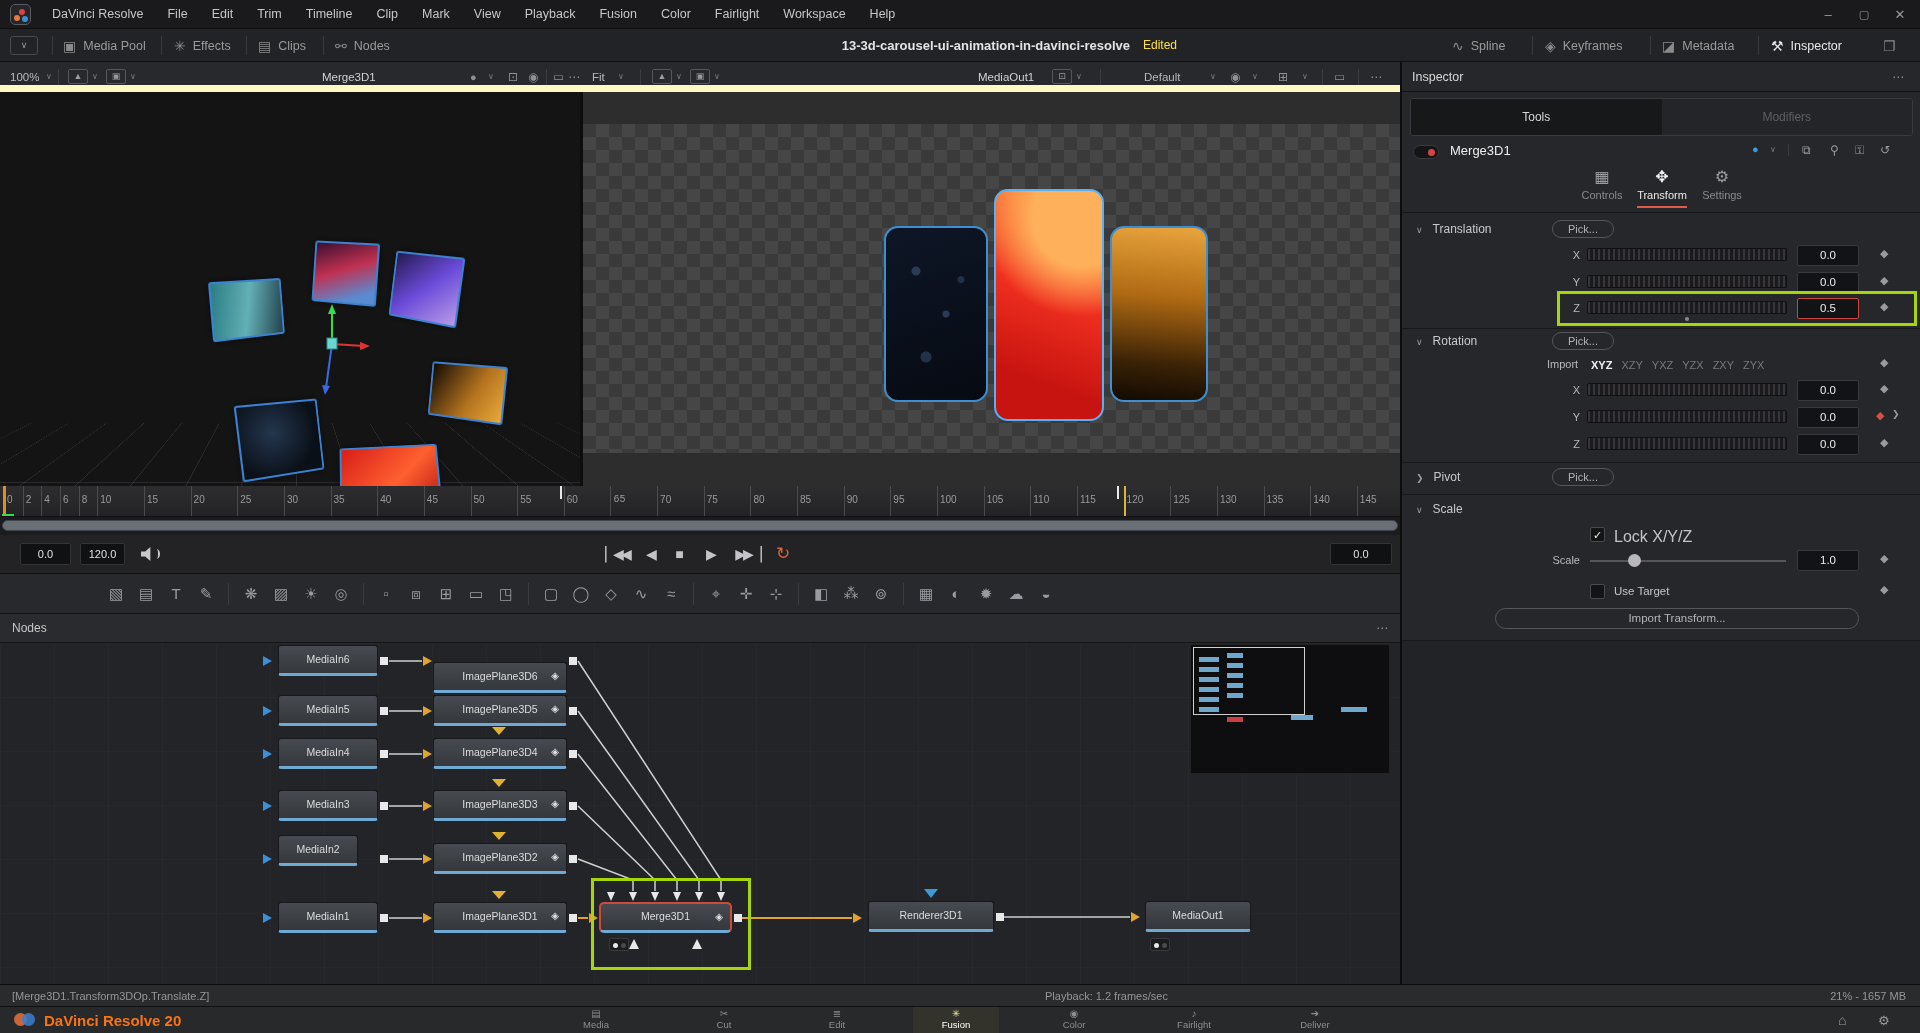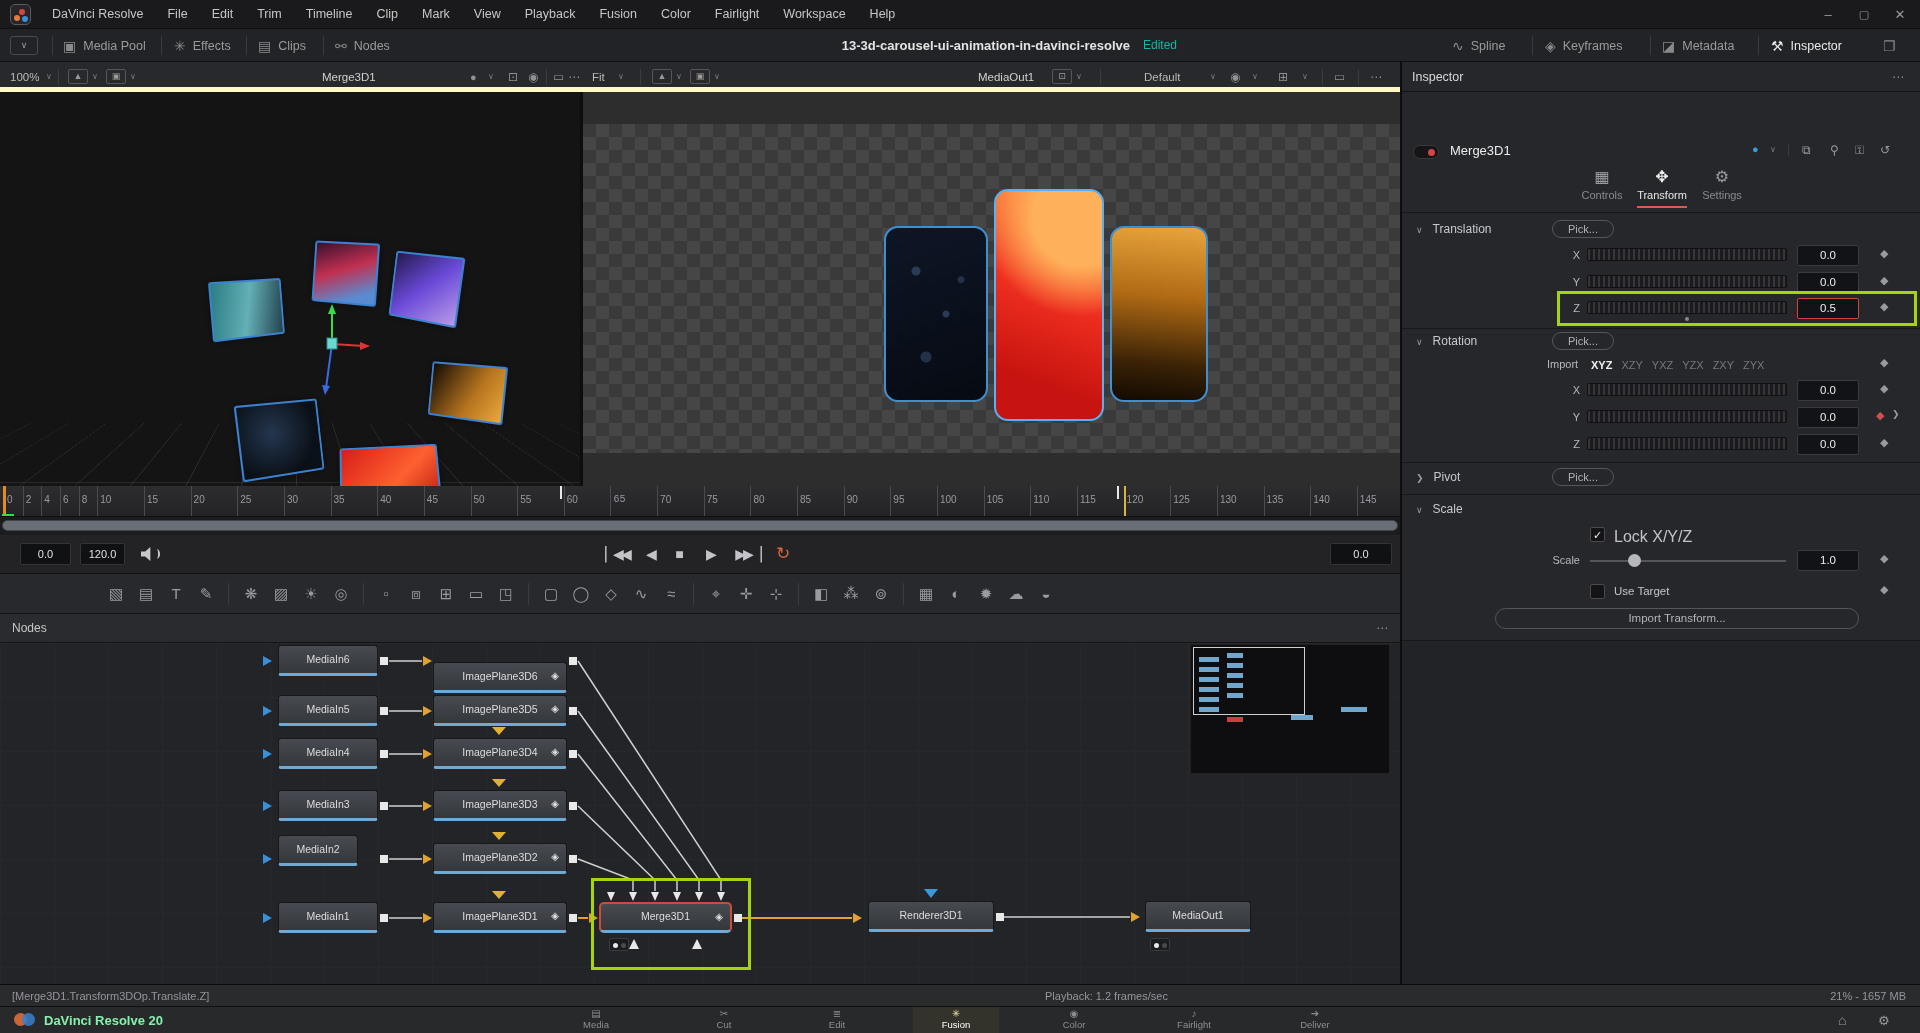"Edited" #comp-edited { color: #14b8a6 -> #fde047 }
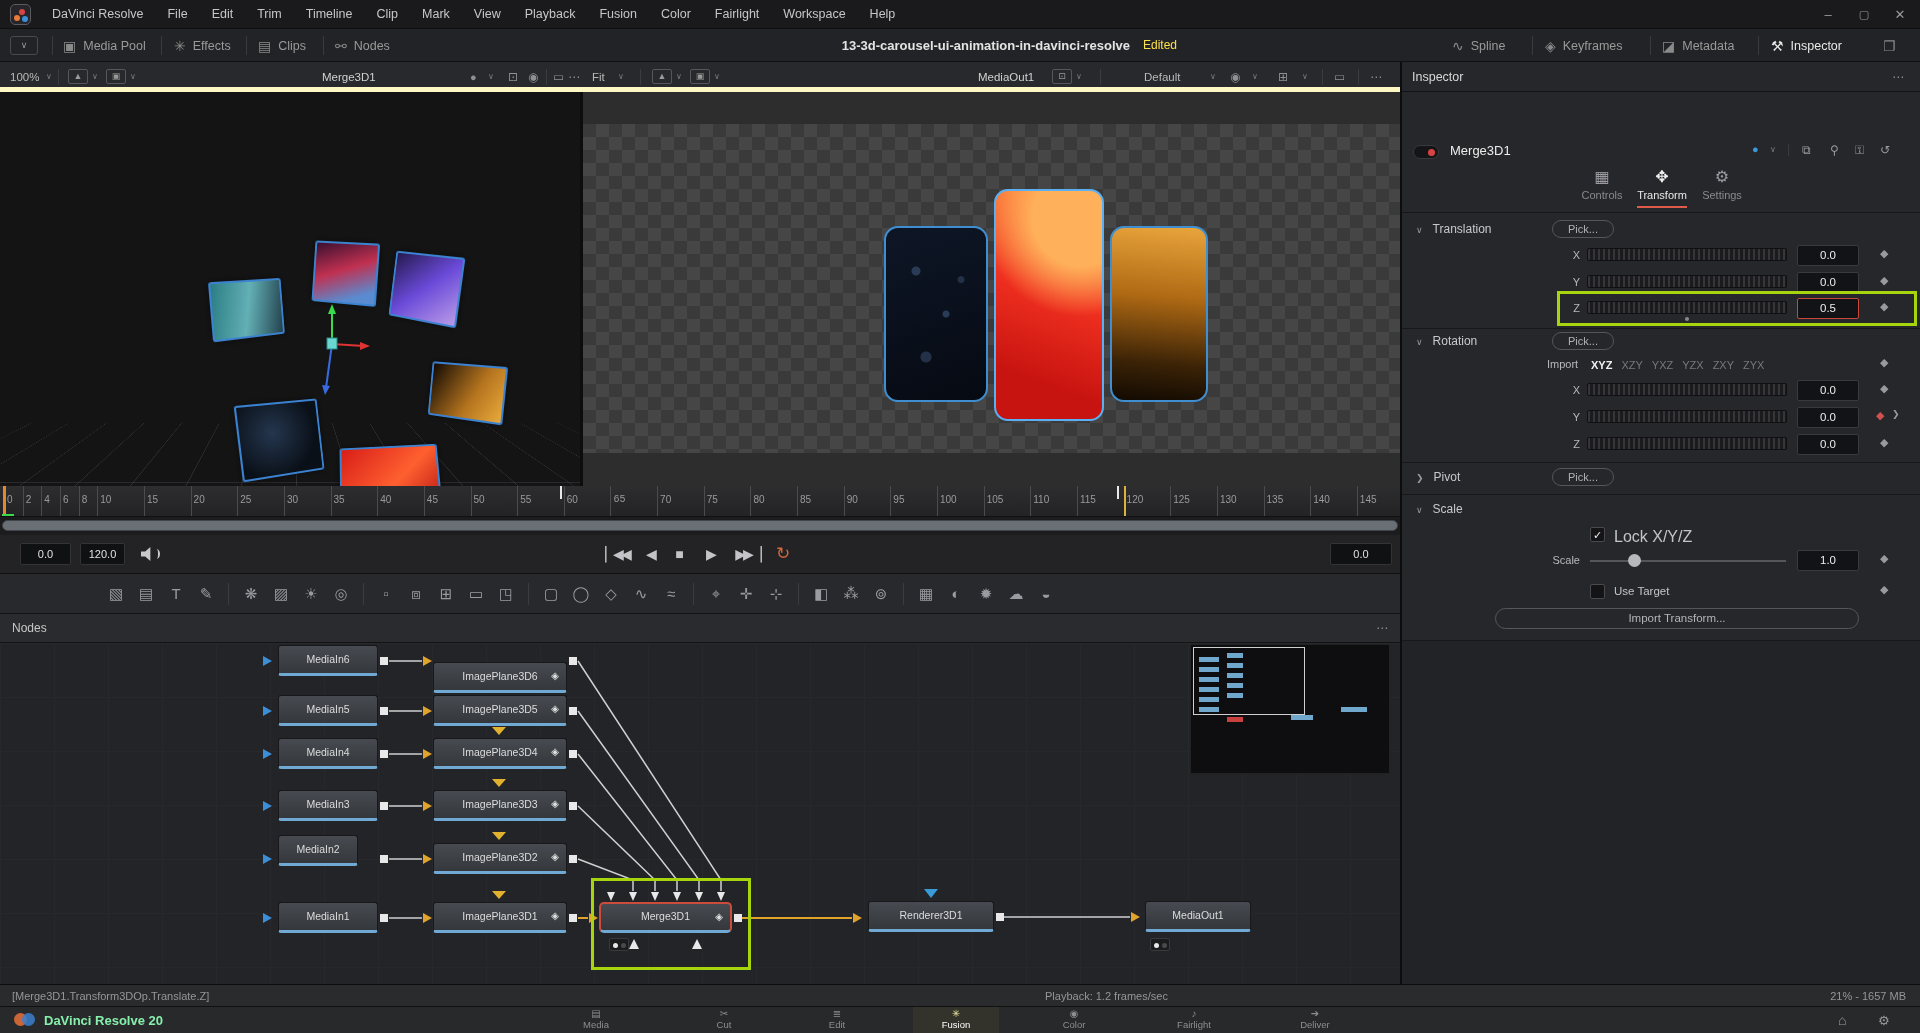"100%" #viewer-toolbar { border-bottom: 5px solid #fef9c3 -> 7px solid #fef9c3 }
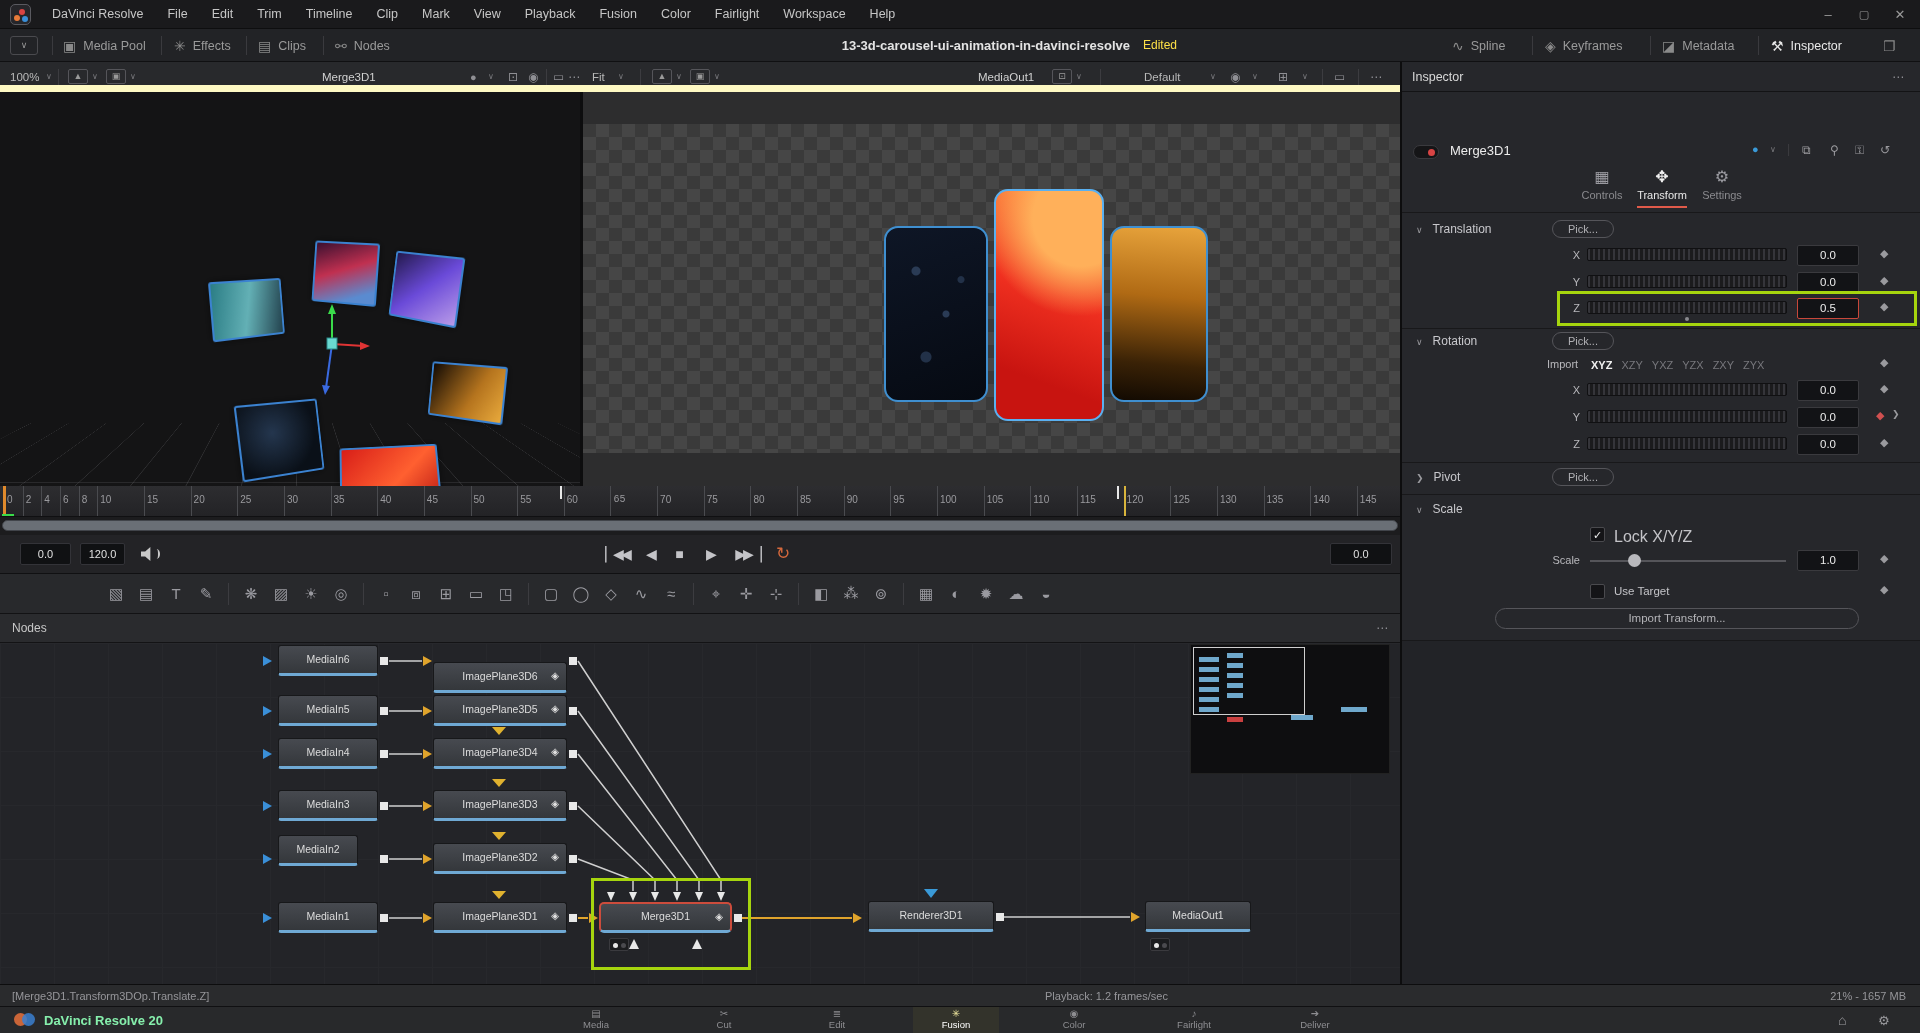"Tools" div.abs { html: none -> <div> <div>Tools</div> <div>Modifiers</div> </div> }
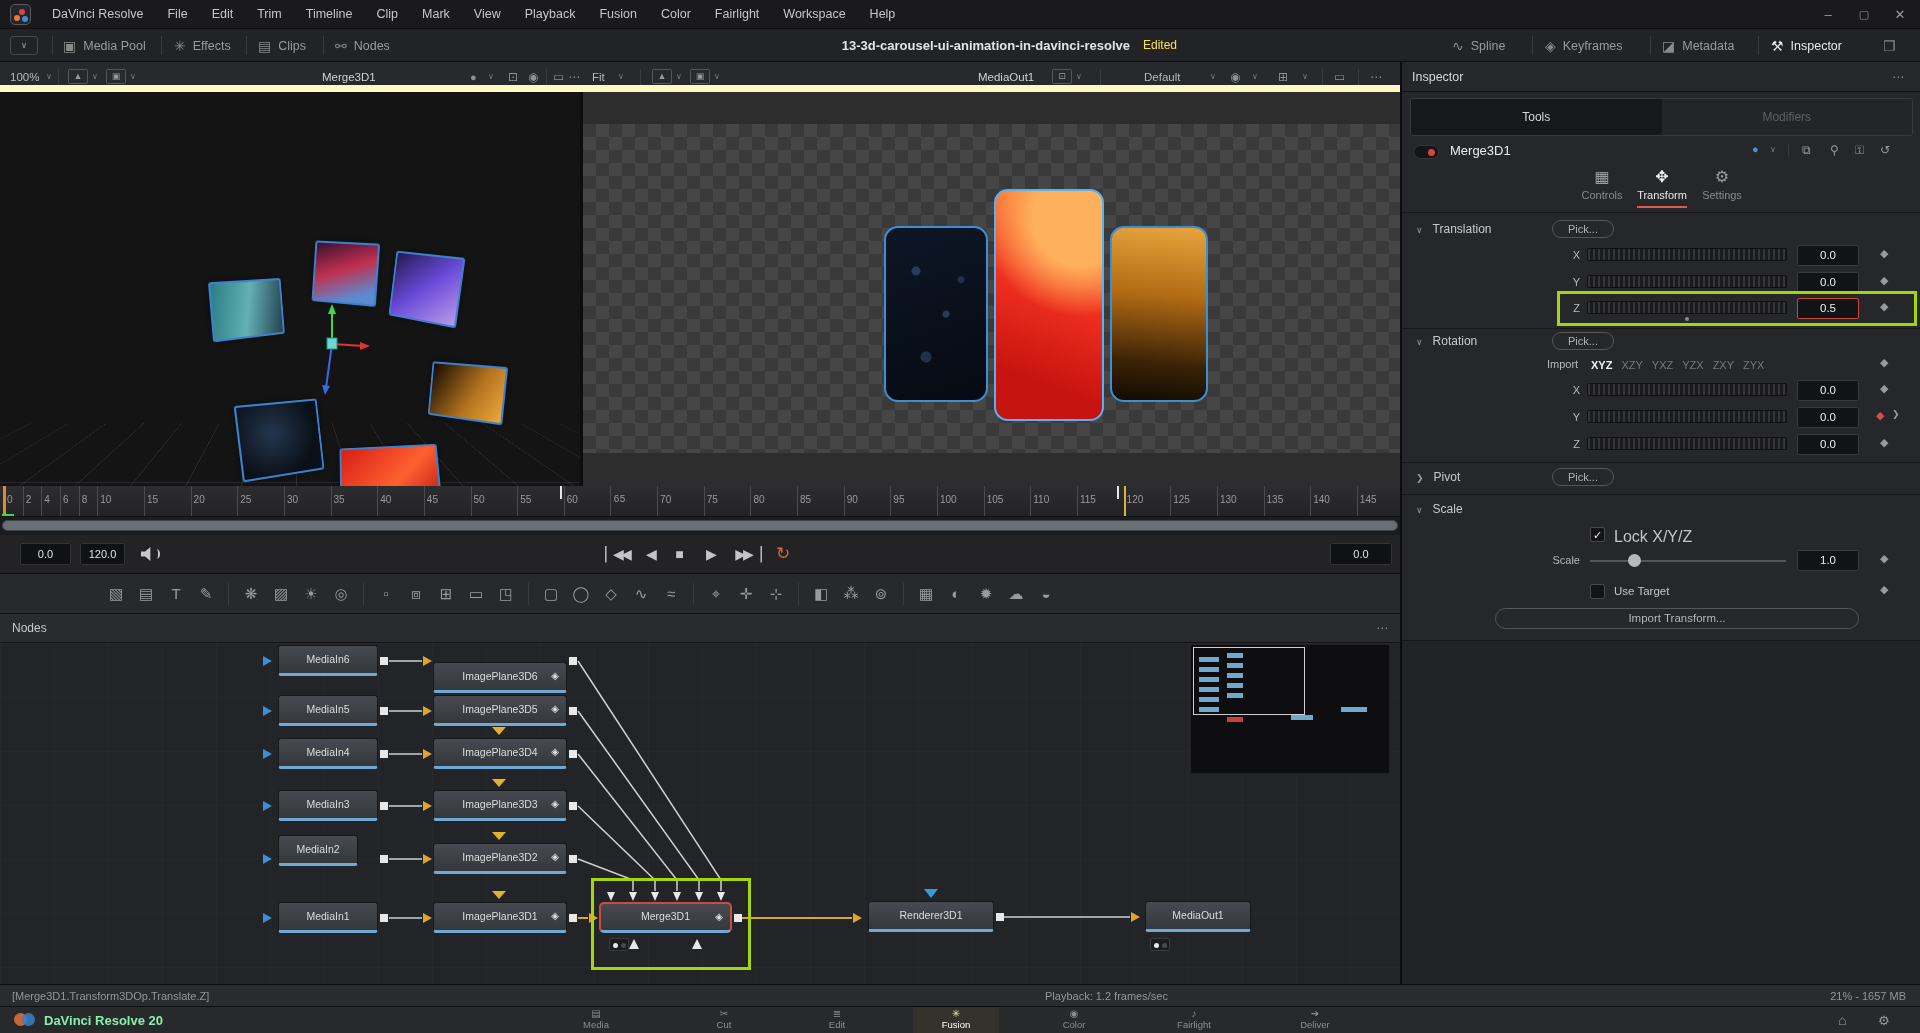"DaVinci Resolve 20" span.abs { color: #86efac -> #f97316; font-size: 13px -> 15px }
